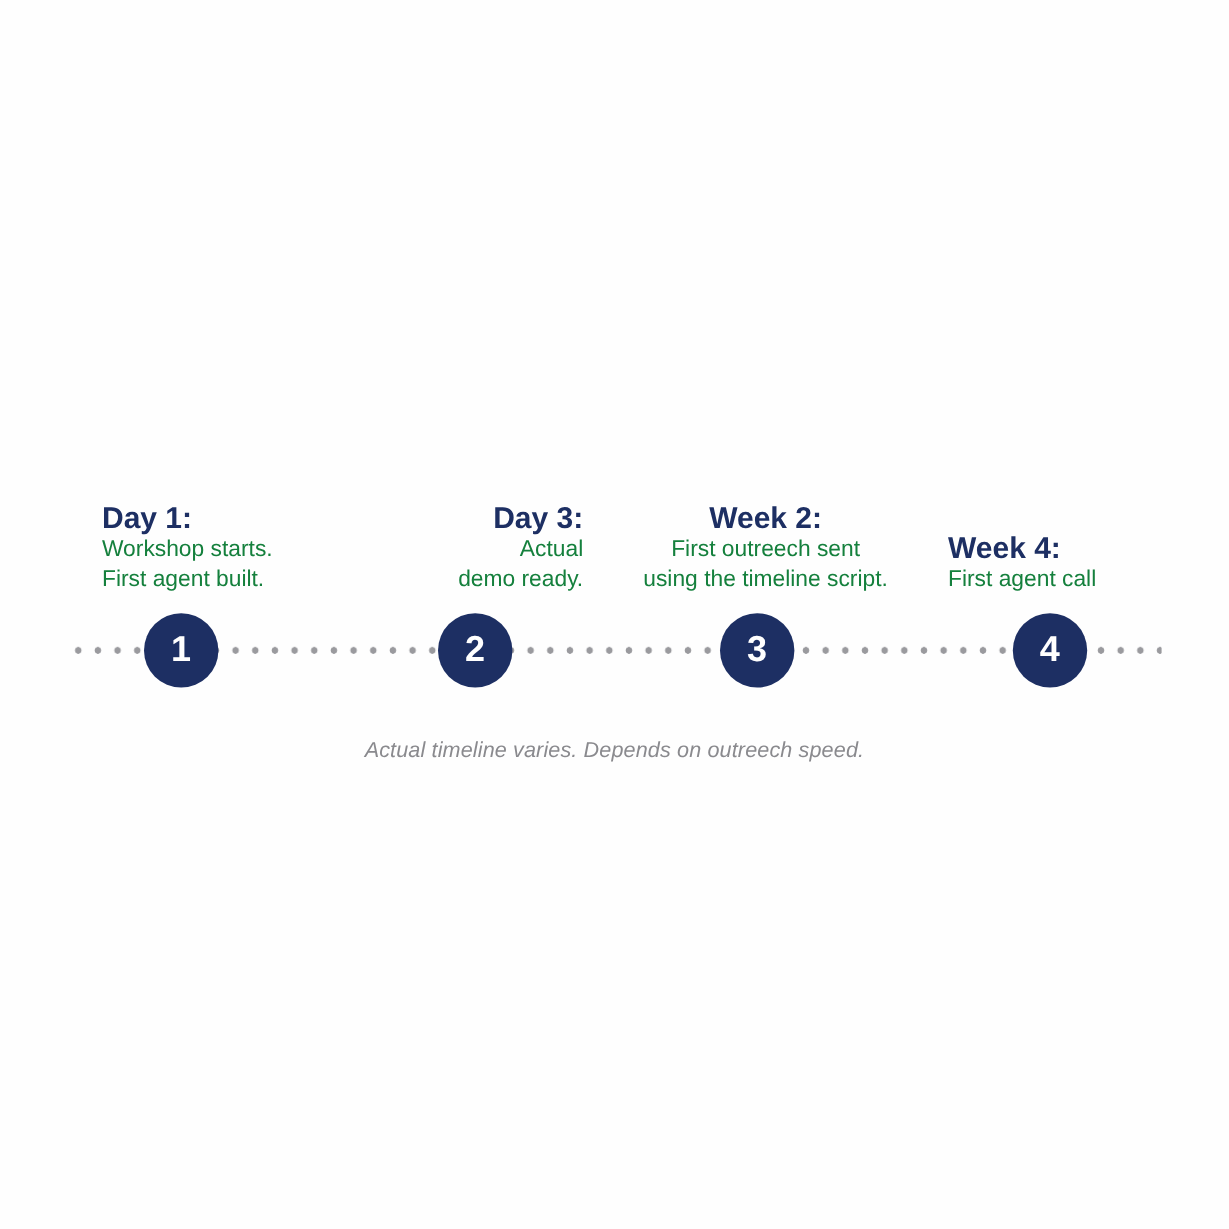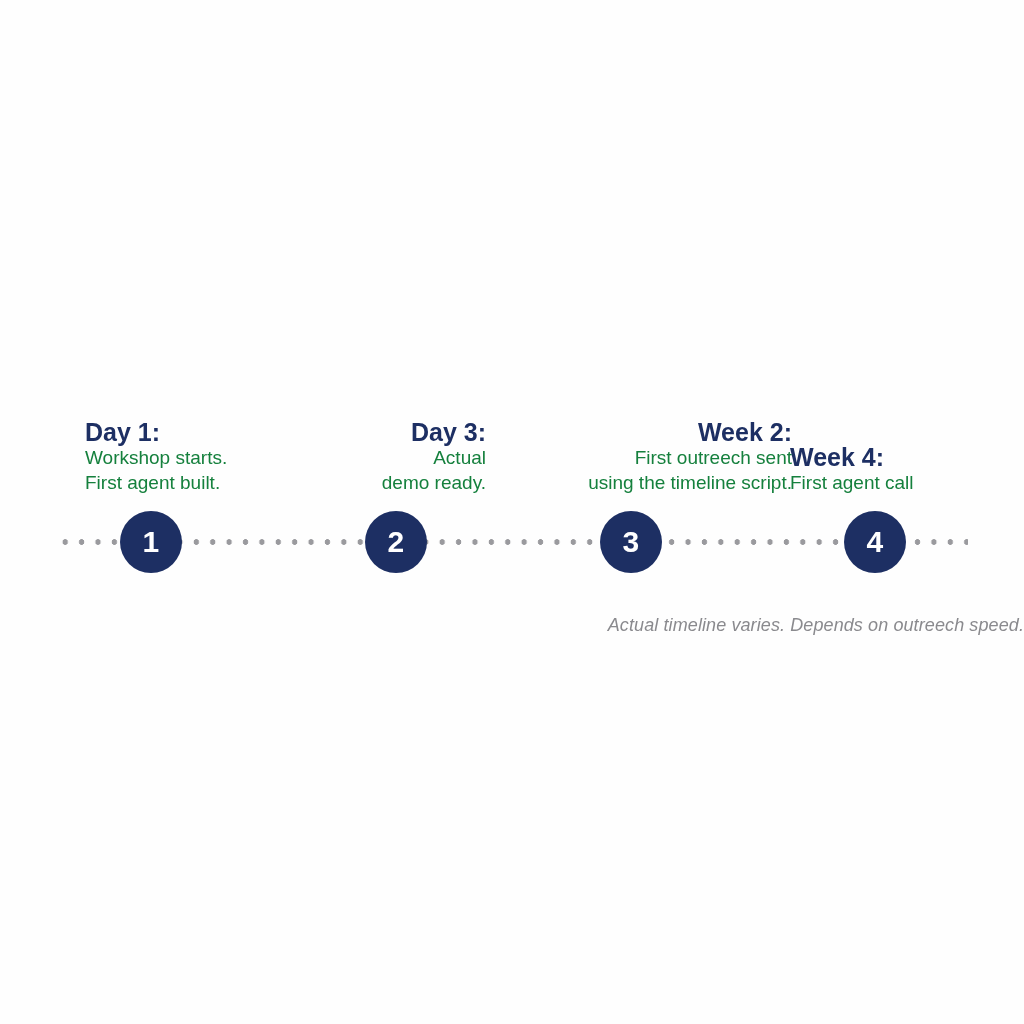"Week 2:" .label-3 { left: 536px -> 510px; text-align: right -> center }
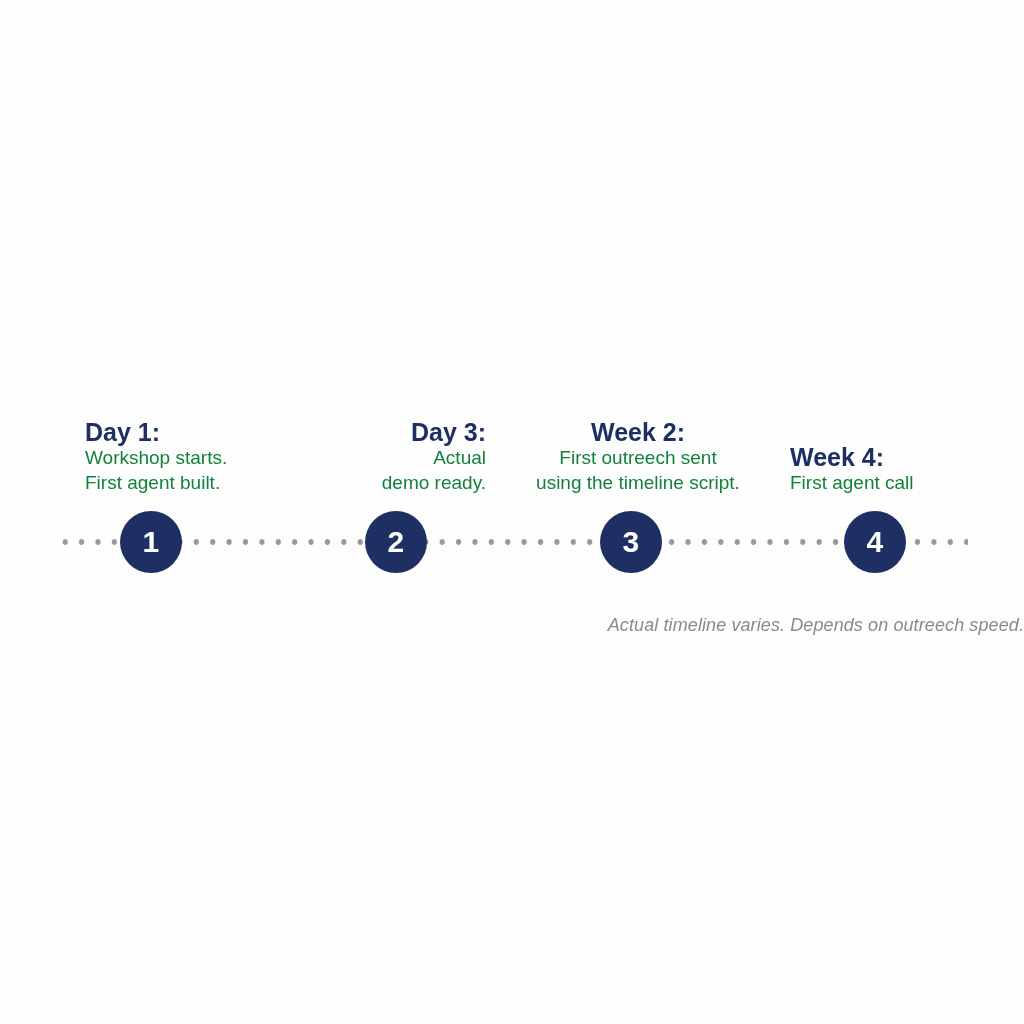"Actual timeline varies. Depends on" .timeline-footnote { text-align: right -> center }
